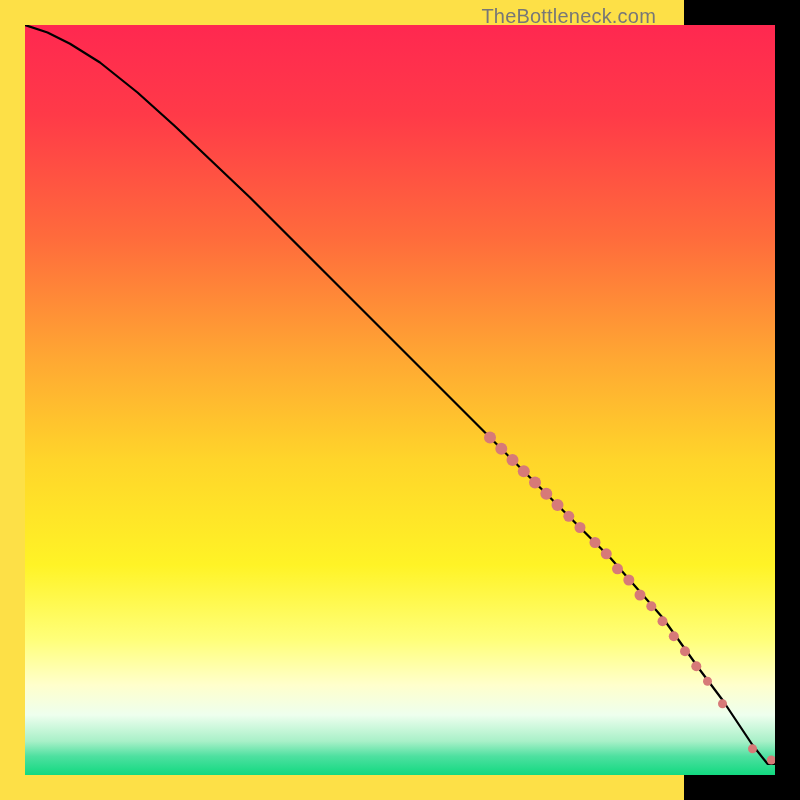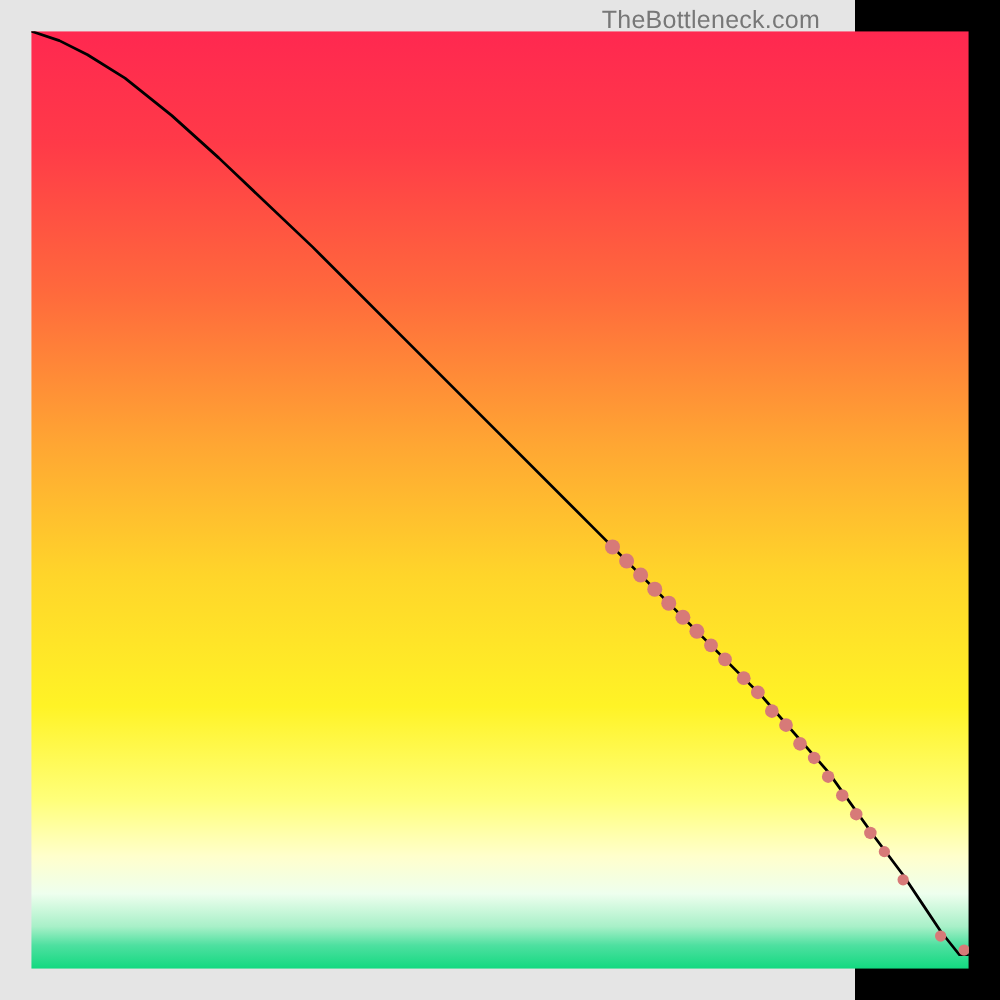"TheBottleneck.com" .stage { background: #e5e5e5 -> #fde047 }
